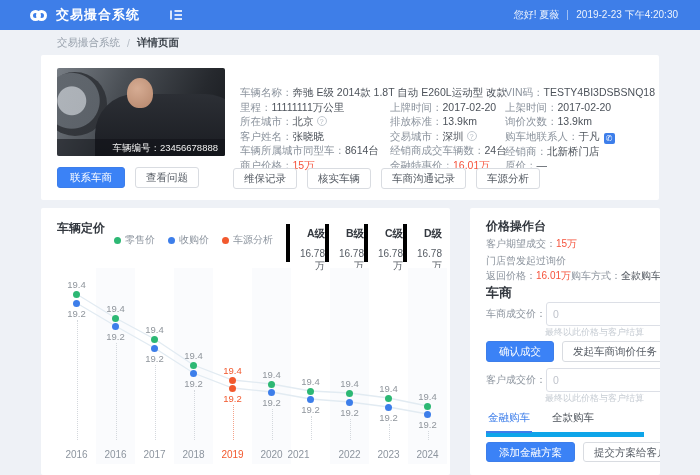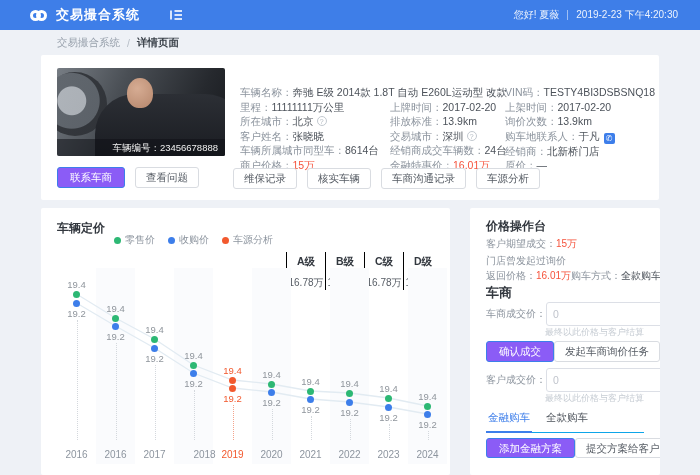"联系车商" .btn-primary { background: #8b5cf6 -> #3b82f6 }
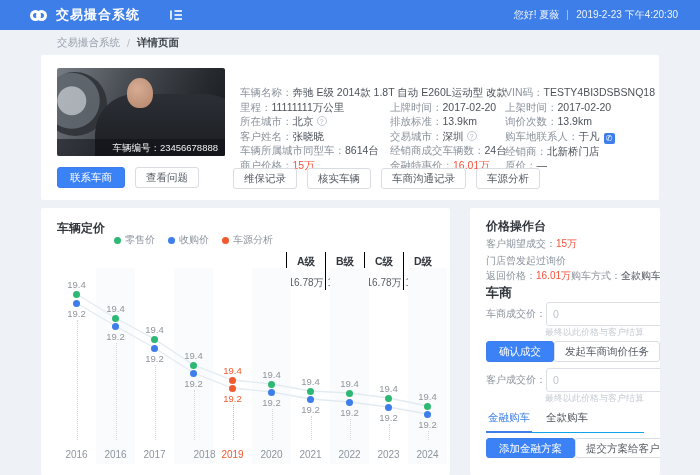"A级" .grade-cell { border-left: 1px solid #000000 -> 4px solid #000000; margin-top: 28px -> none; text-align: center -> right }
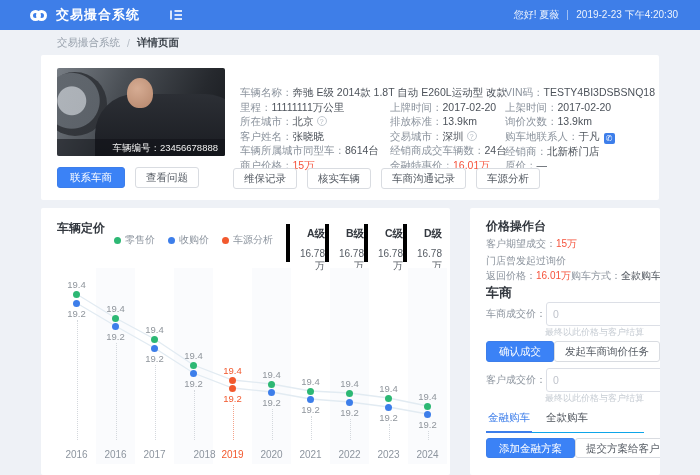"确认成交" .ops-btns { gap: none -> 8px }
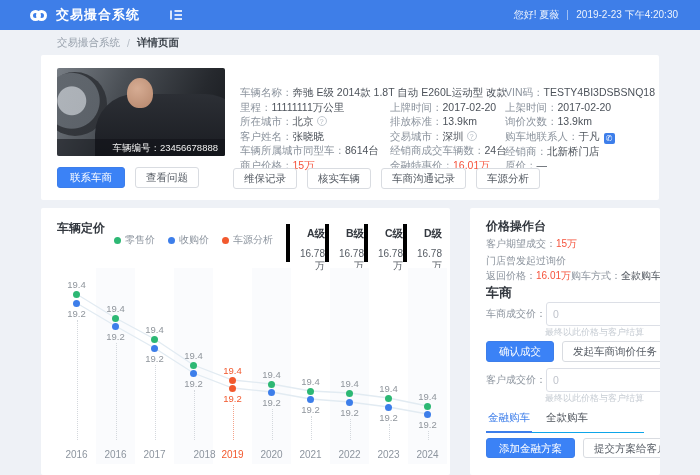"金融购车" .tabs { border-bottom: 1px solid #0ea5e9 -> 5px solid #0ea5e9; gap: 12px -> 18px }
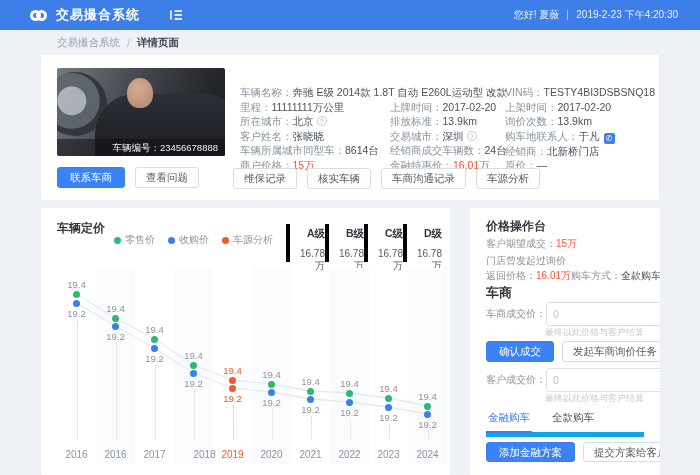"2018" div.xlabel { left: 128px -> 117px }
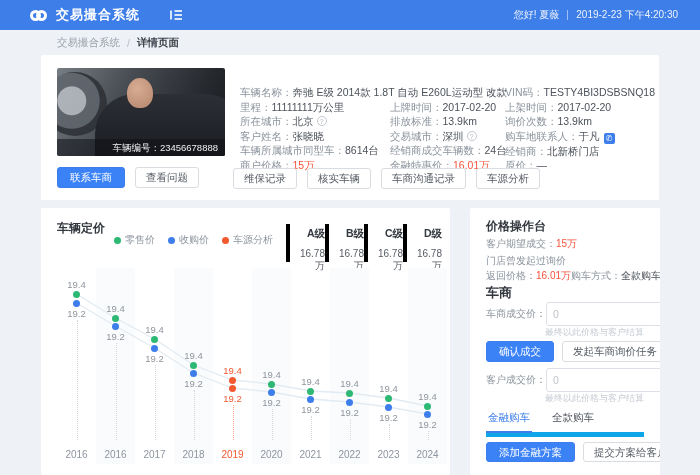"2021" div.xlabel { left: 234px -> 222px }
